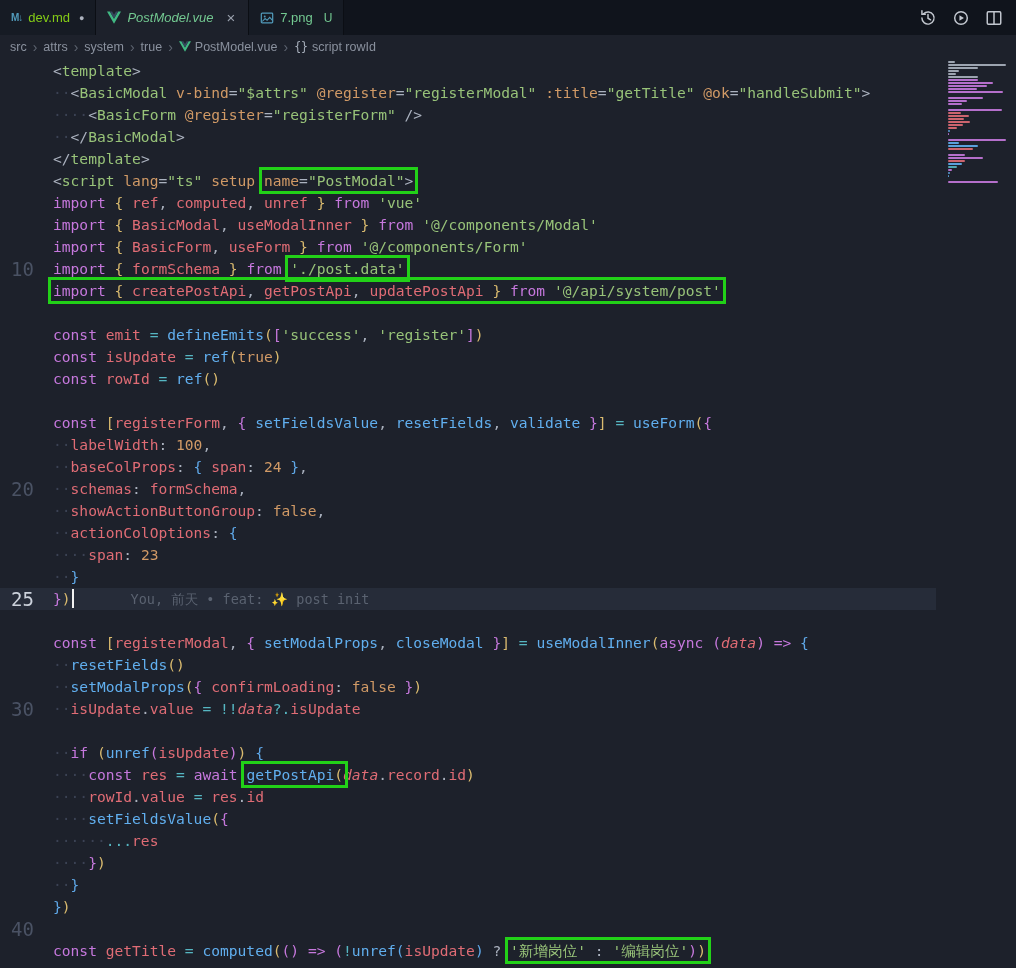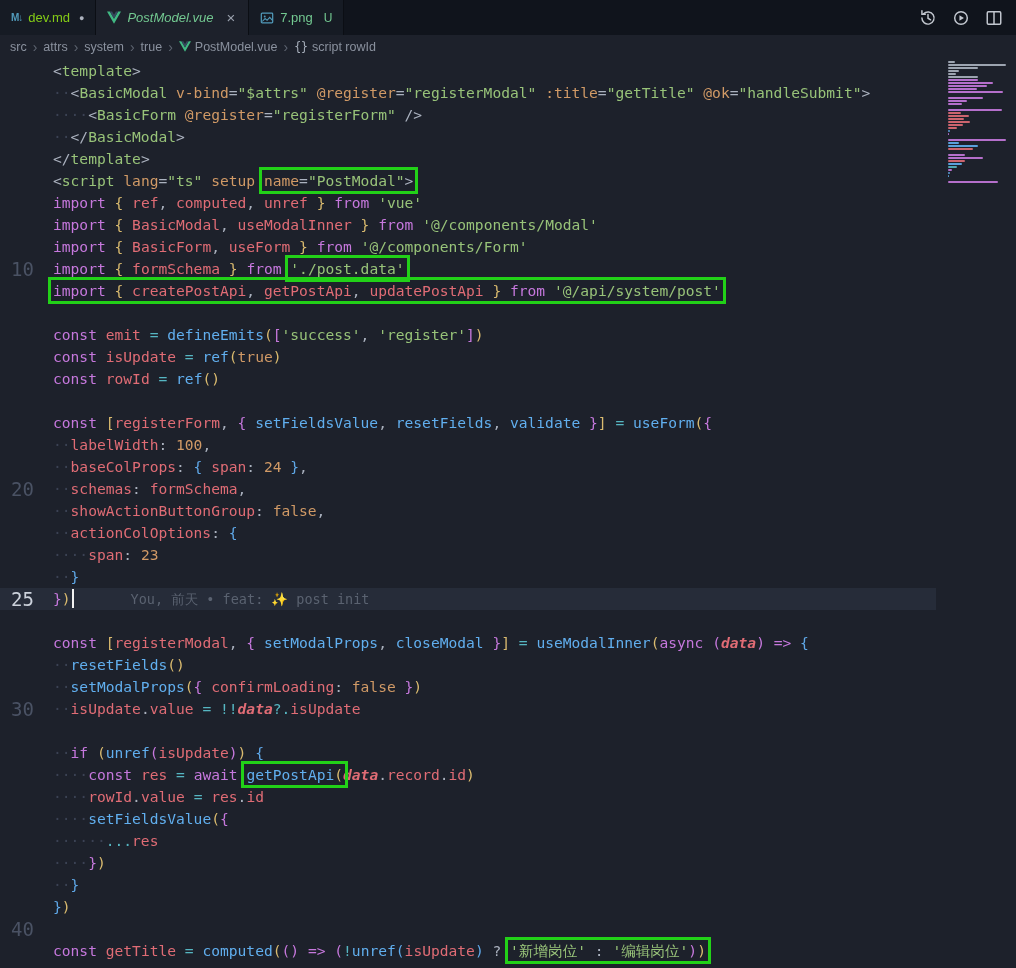"data" .tk-pi { font-weight: bold -> none }
